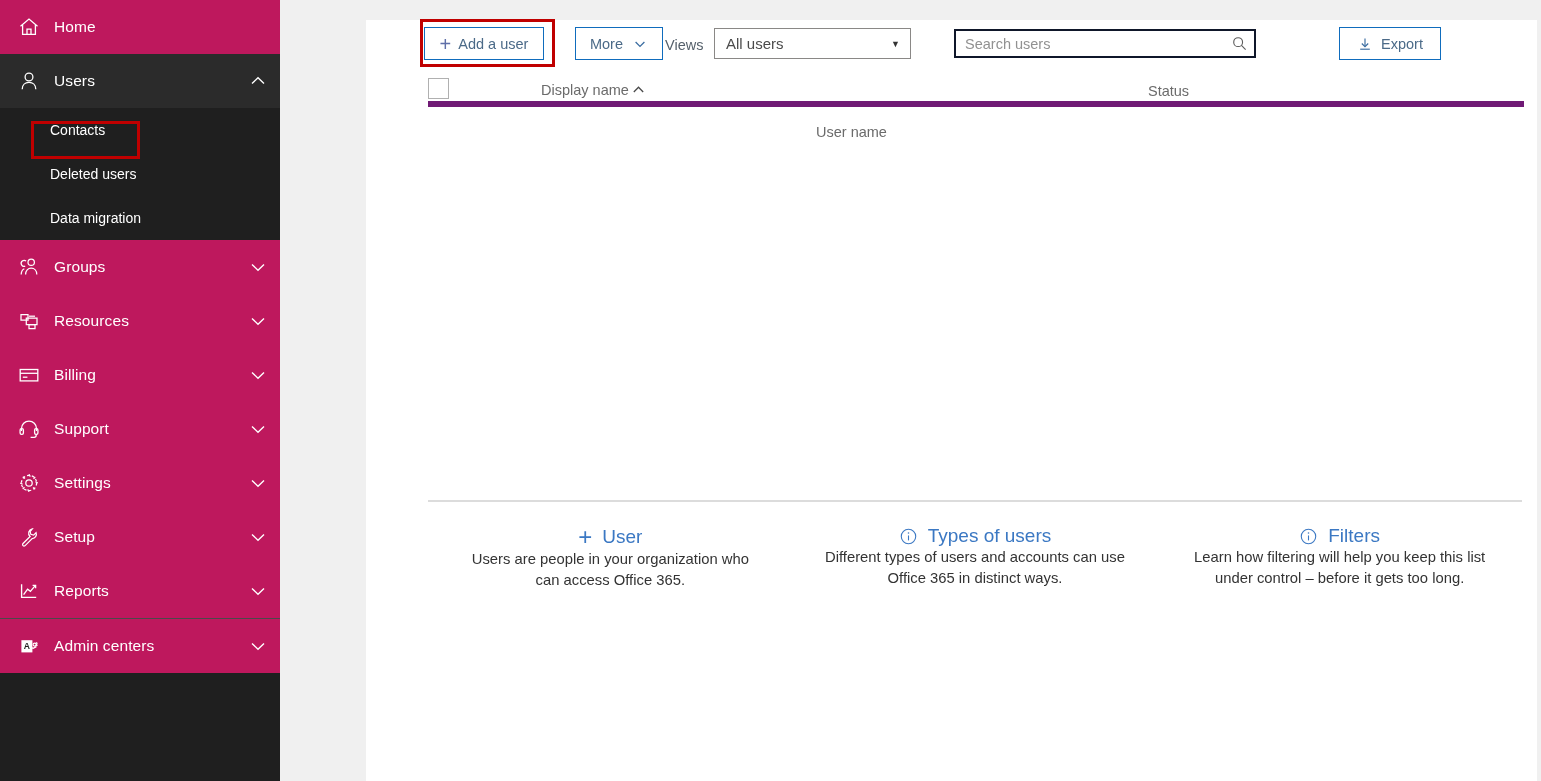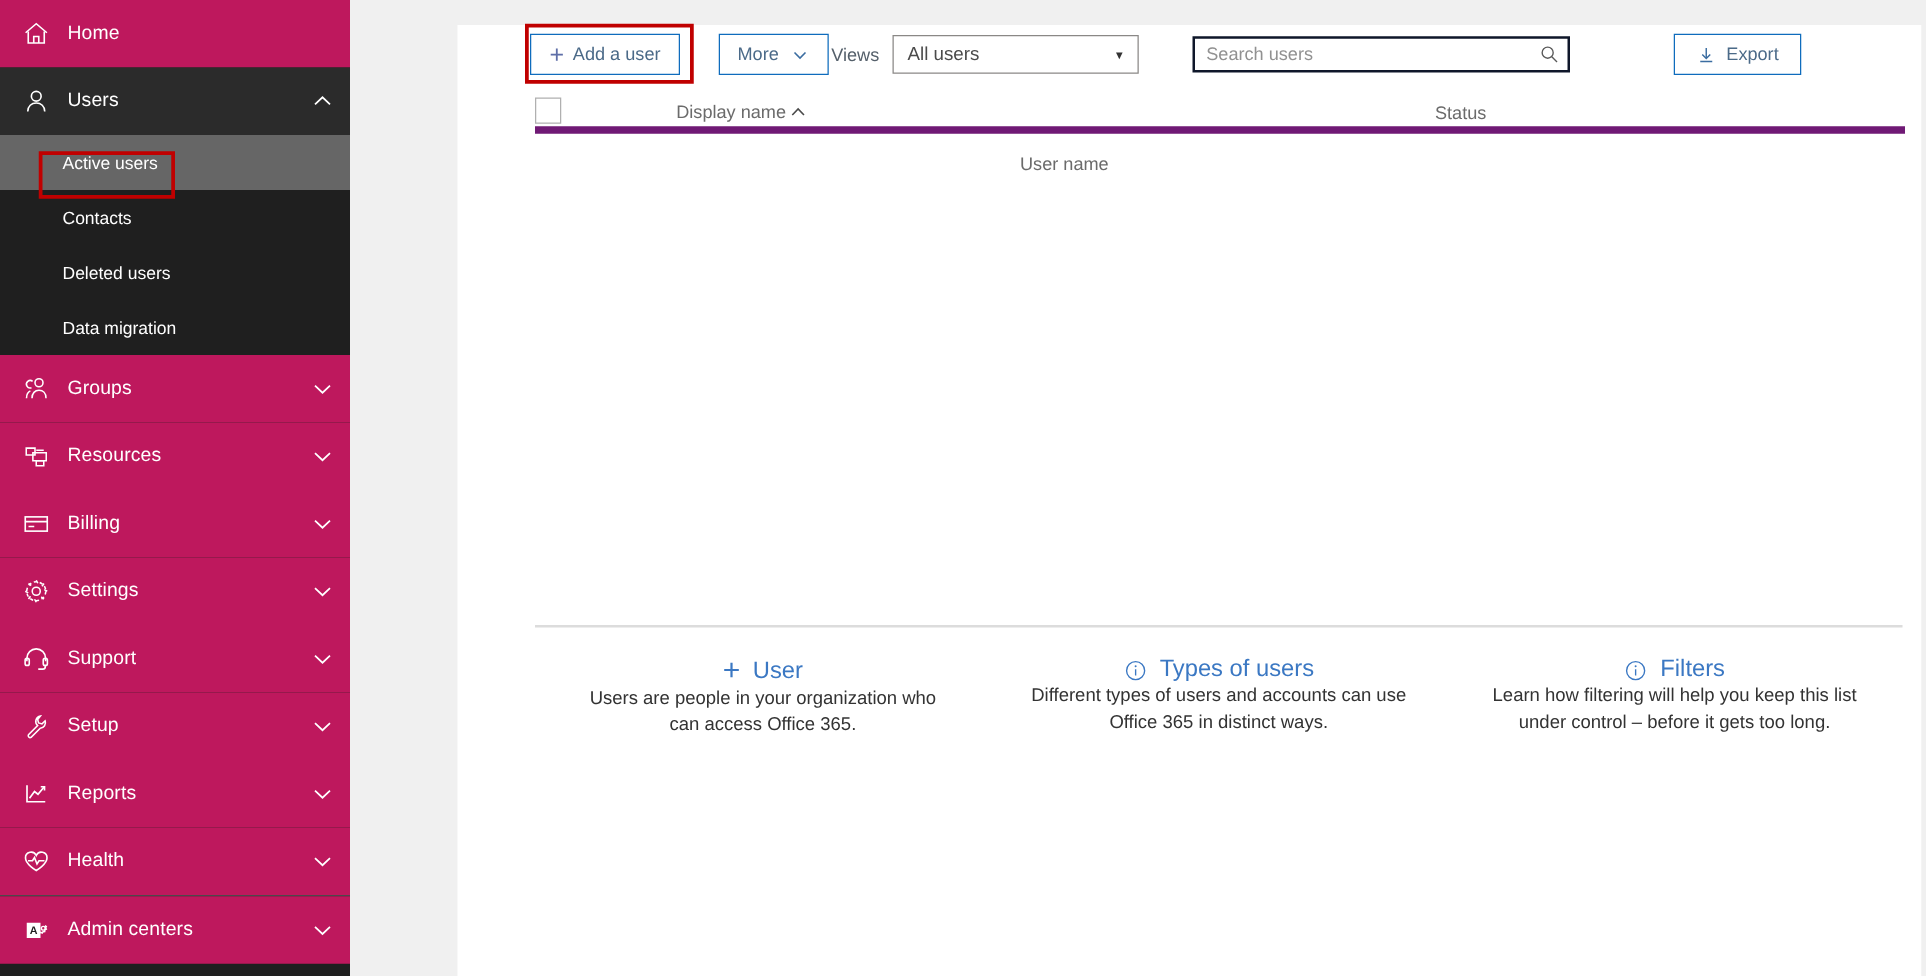"Active users" div.sub-row { html: <div> <span>Active users</span> </div> -> none }
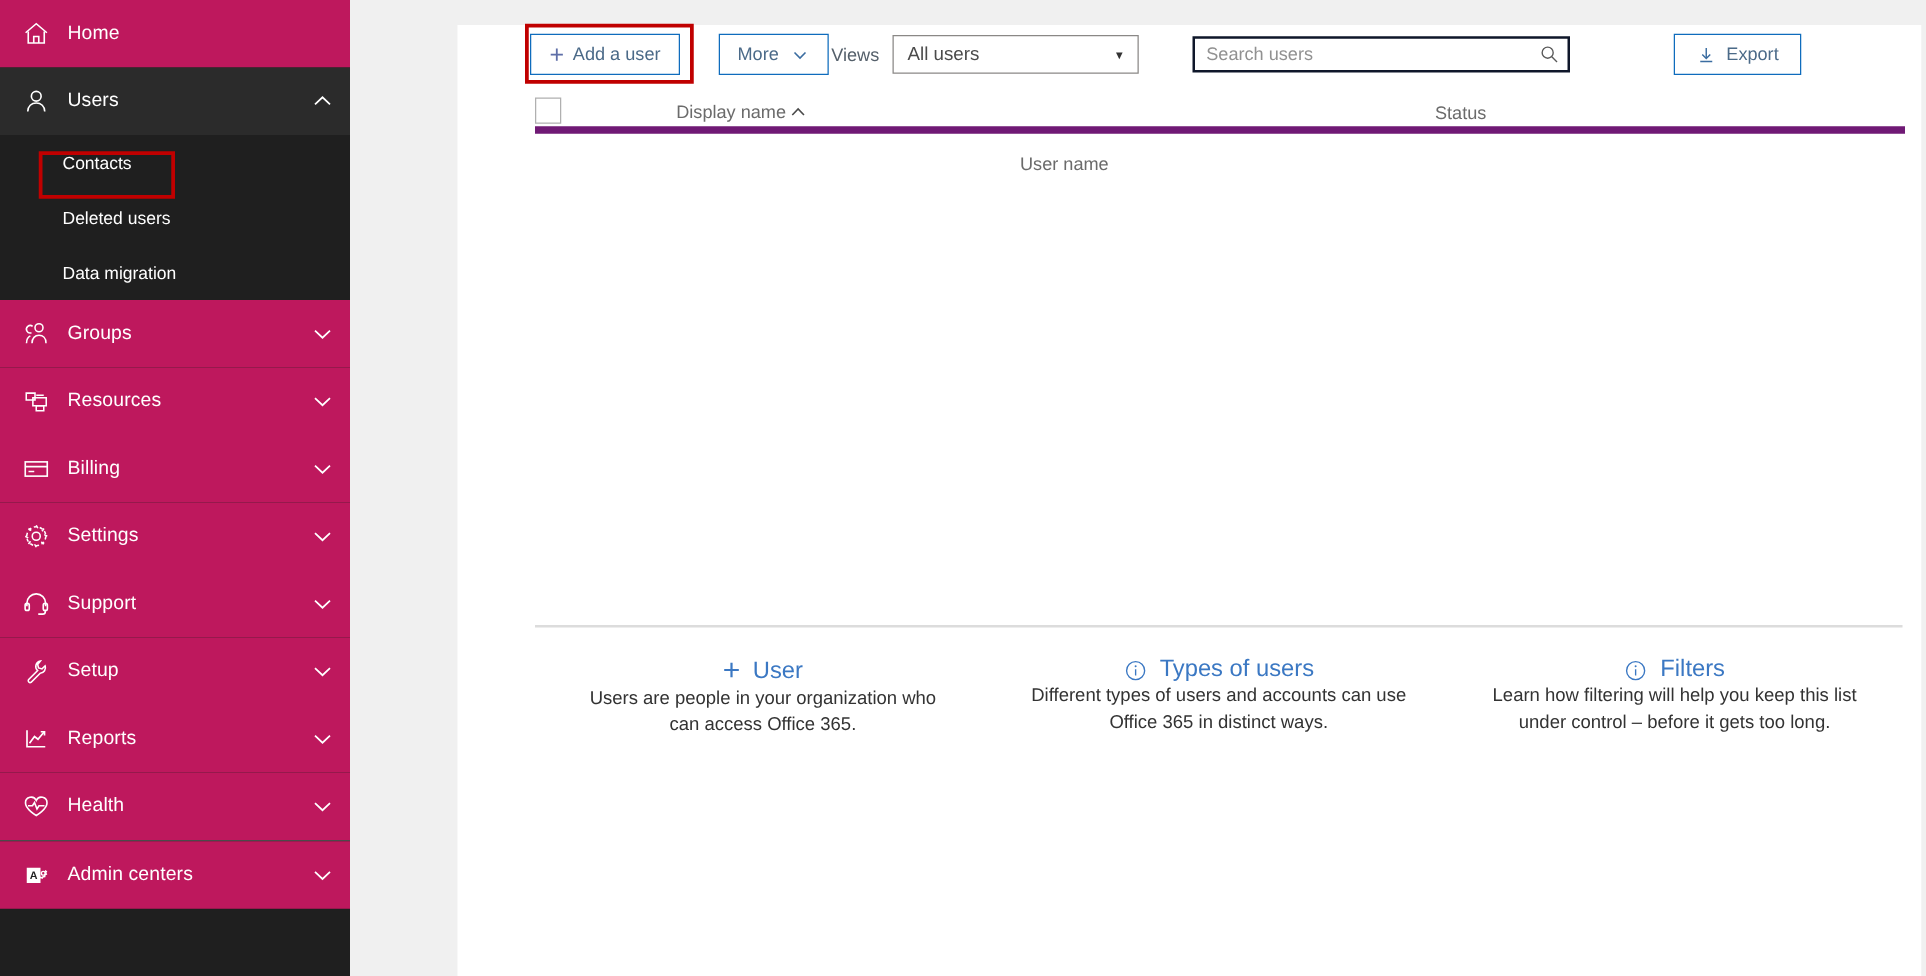"Settings" div.nav-row { order: before "Support" -> after "Support" }
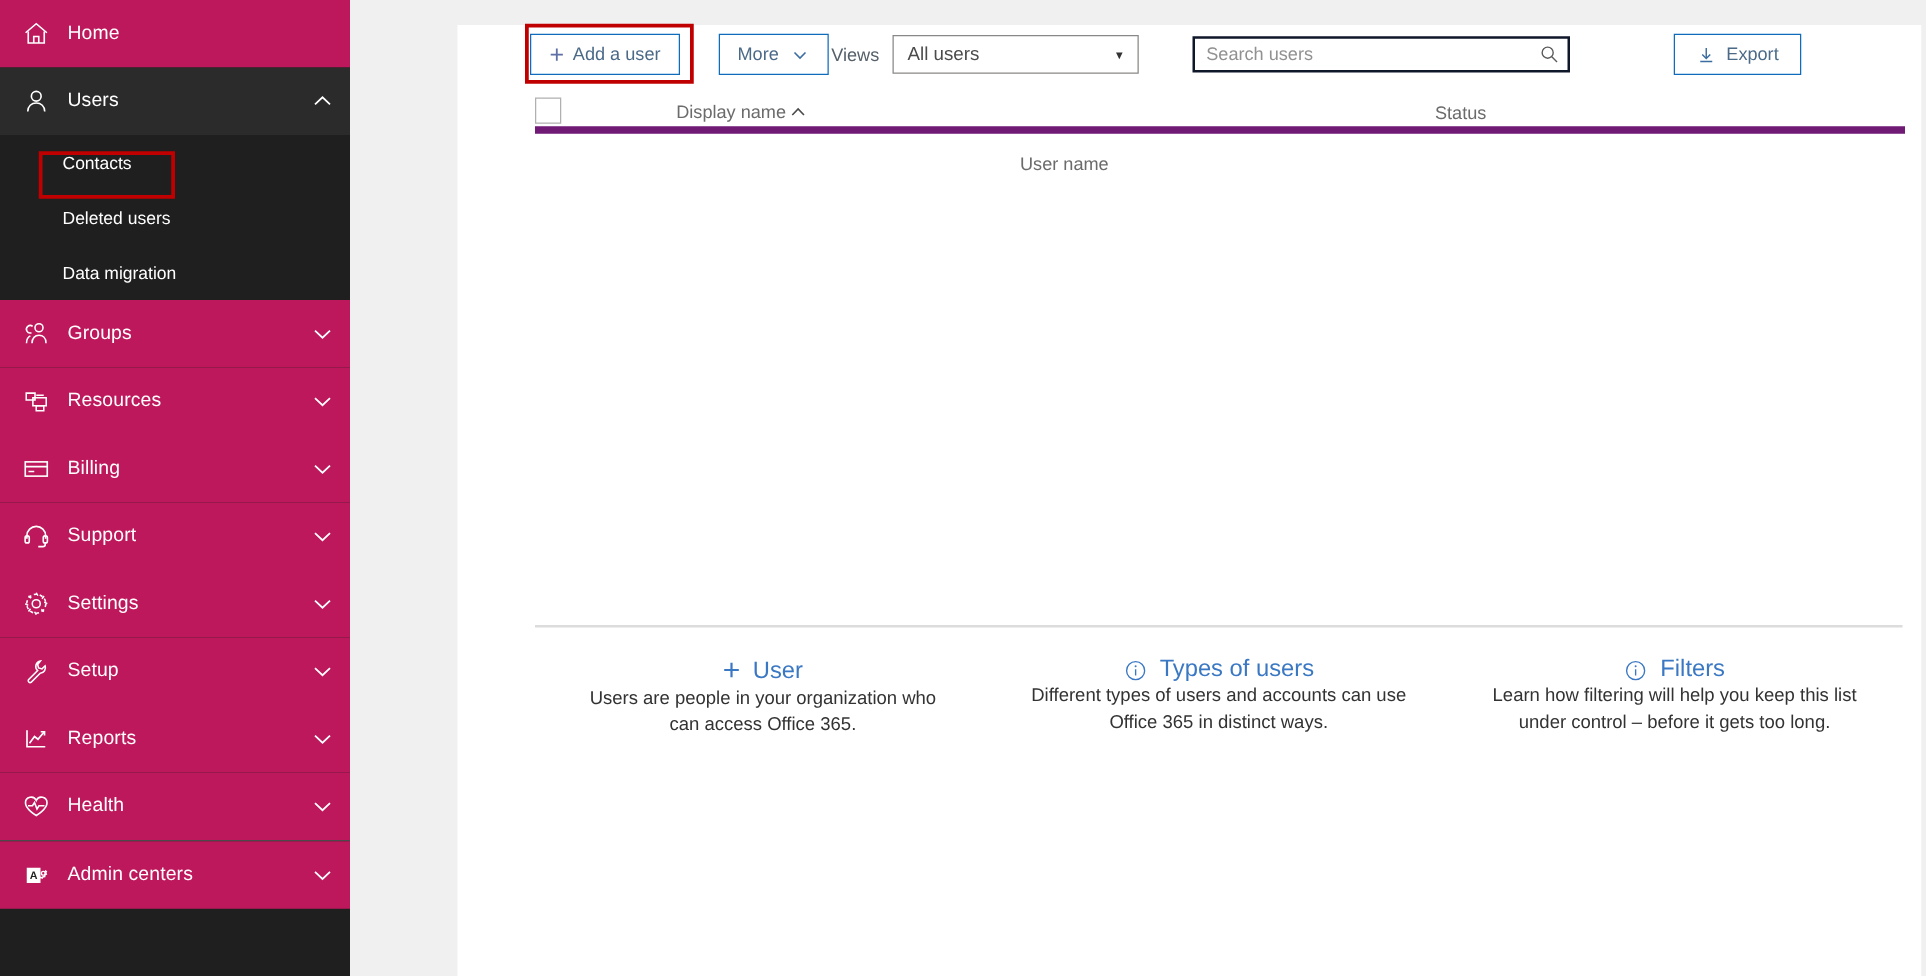"Health" div.nav-row { html: <div> <span> <svg> <path></path> <path></path> </svg> </span> <span>Health</span> <span> <svg> <path></path> </svg> </span> </div> -> none }
